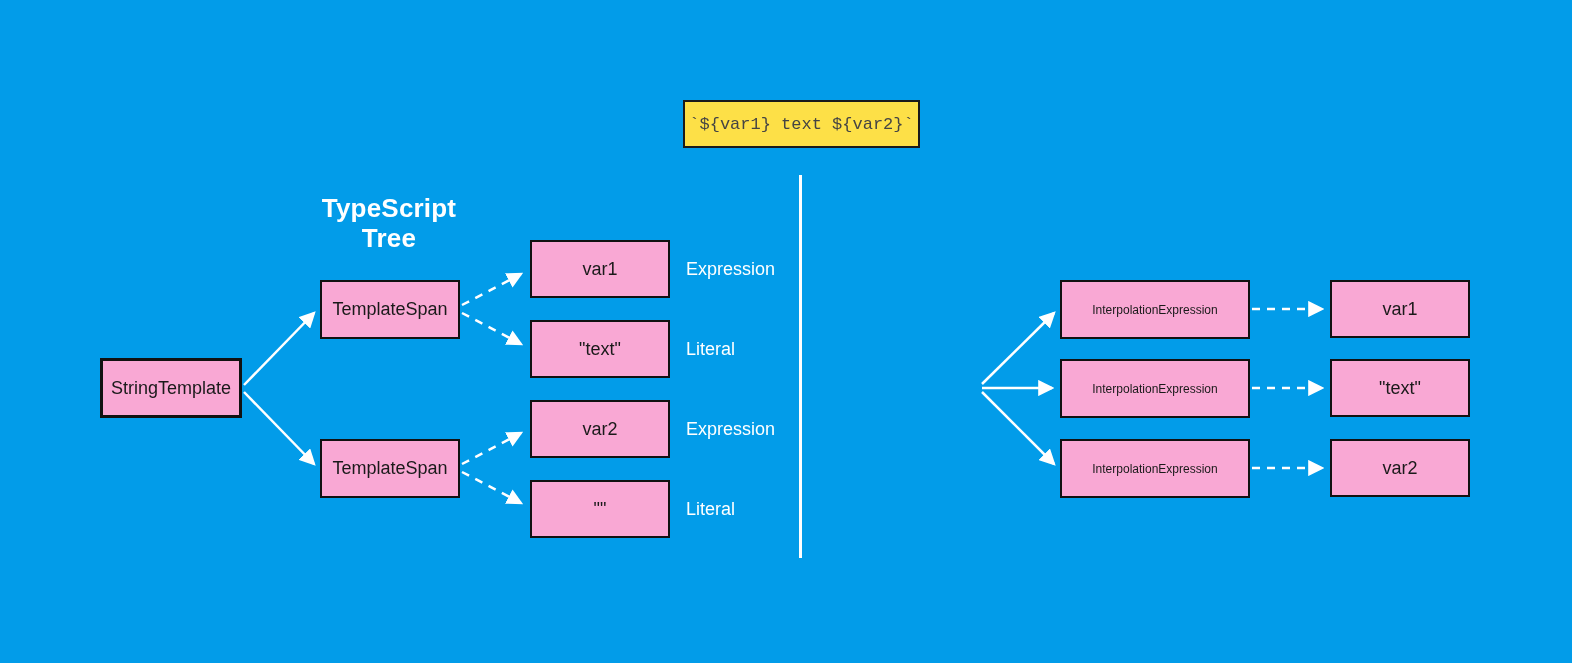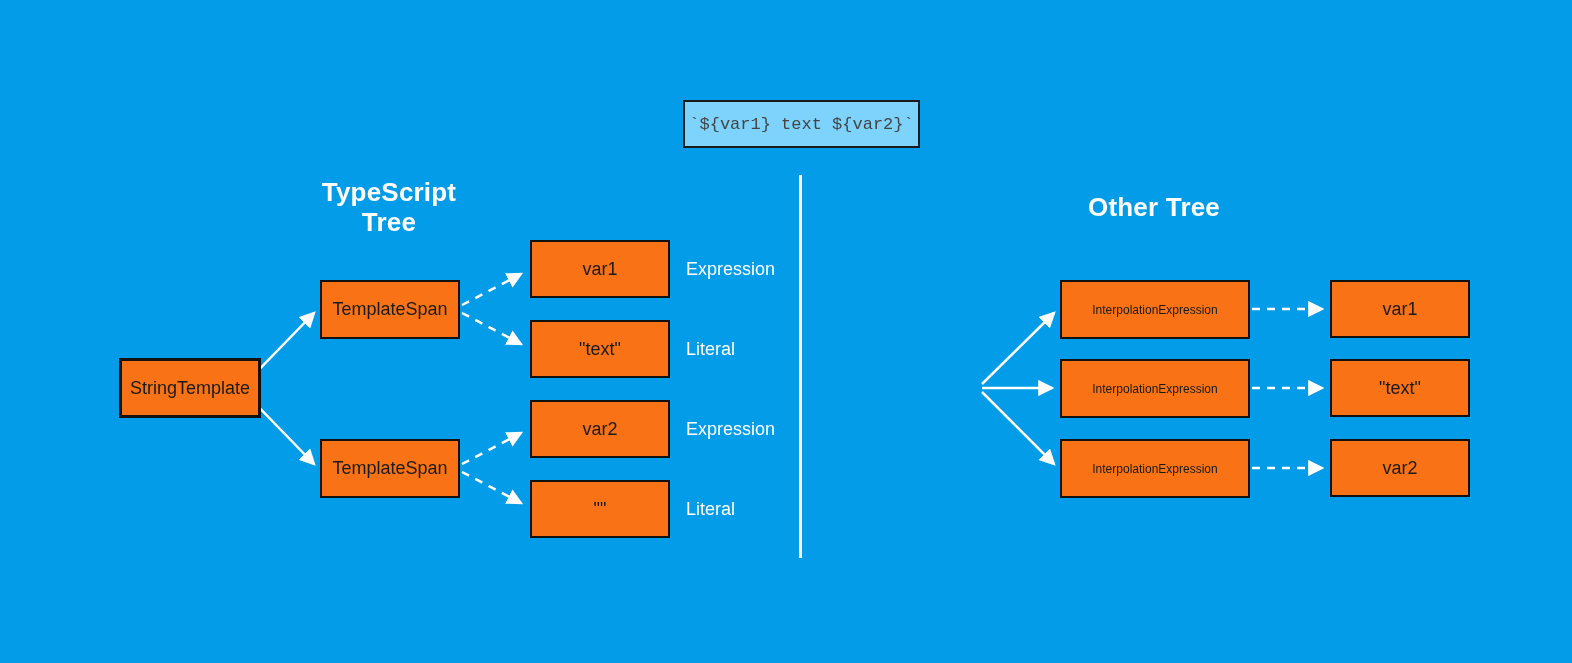"`${var1} text ${var2}`" .code-box { background: #7dd3fc -> #fde047 }
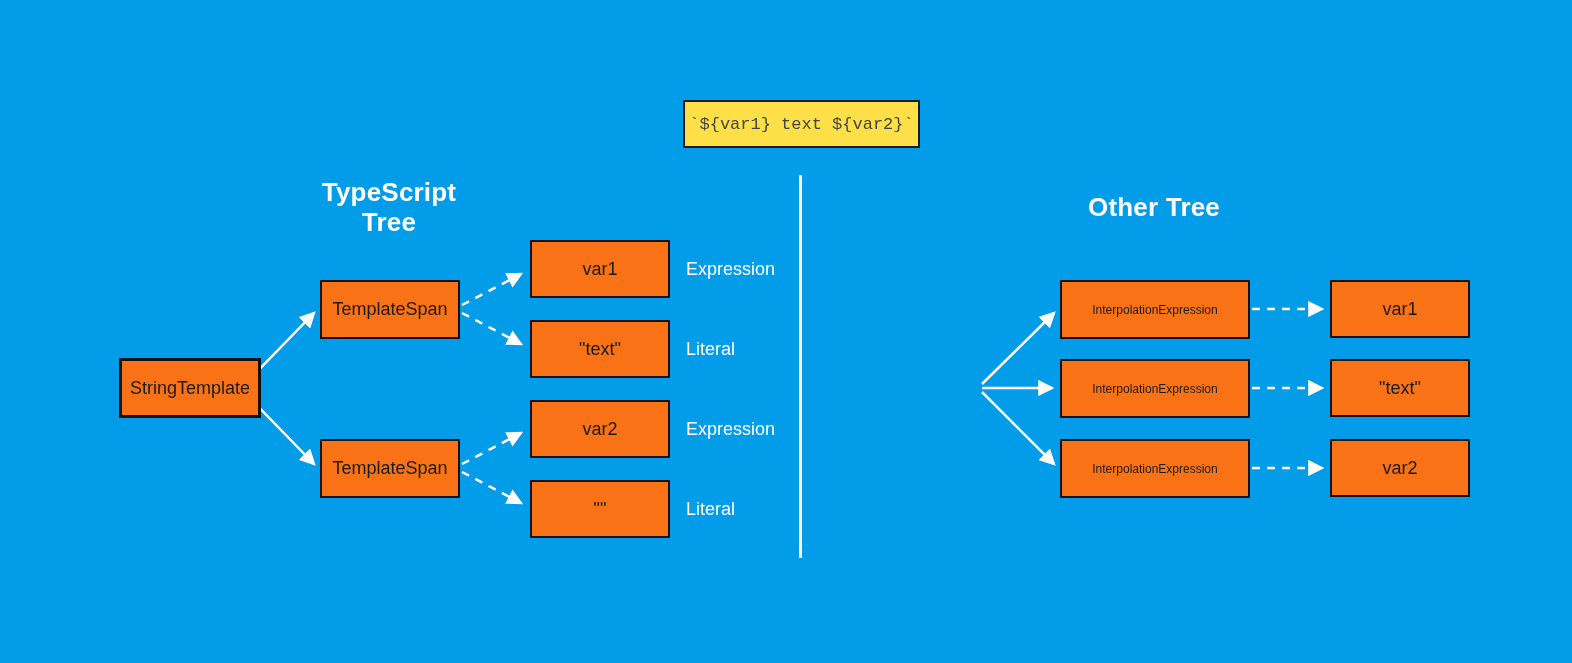"TypeScript" .title-left { top: 177px -> 193px }
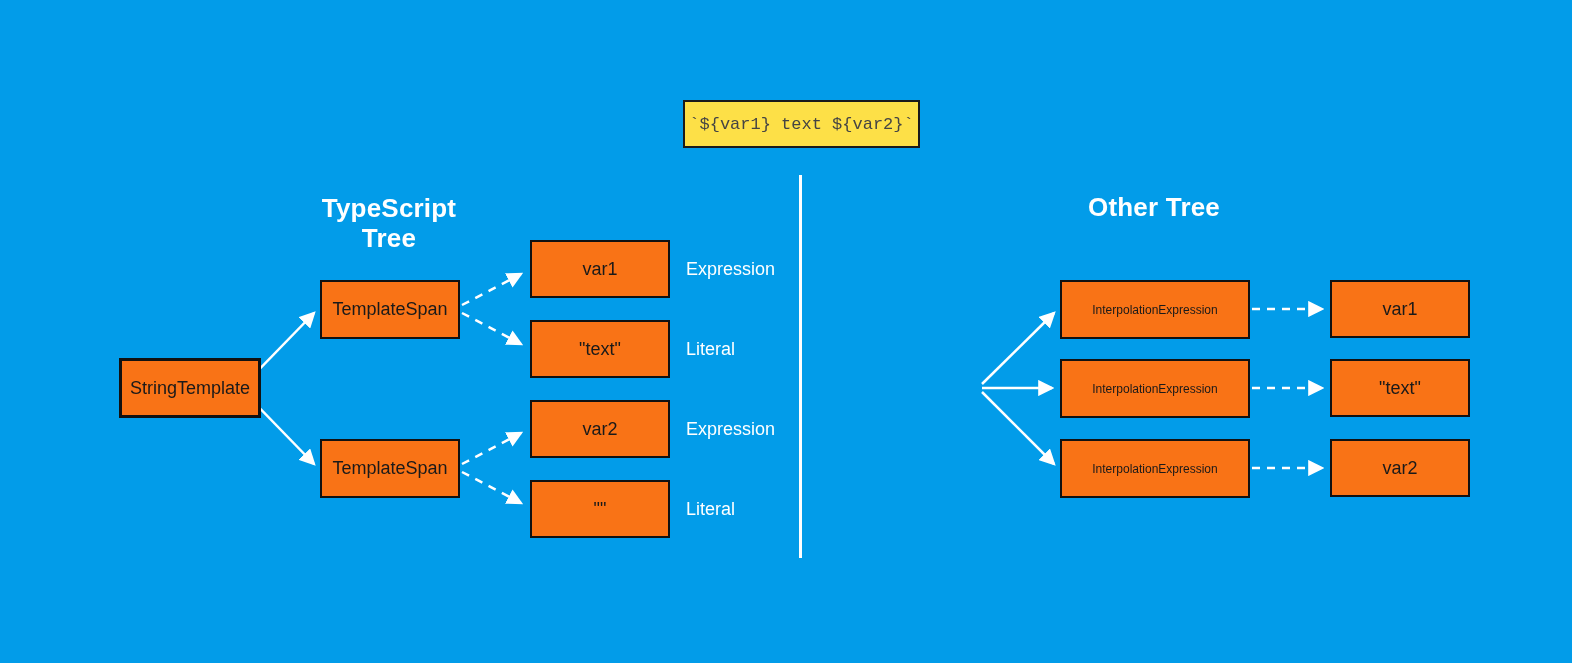"Other Tree" div.tree-title { html: <div>Other Tree</div> -> none }
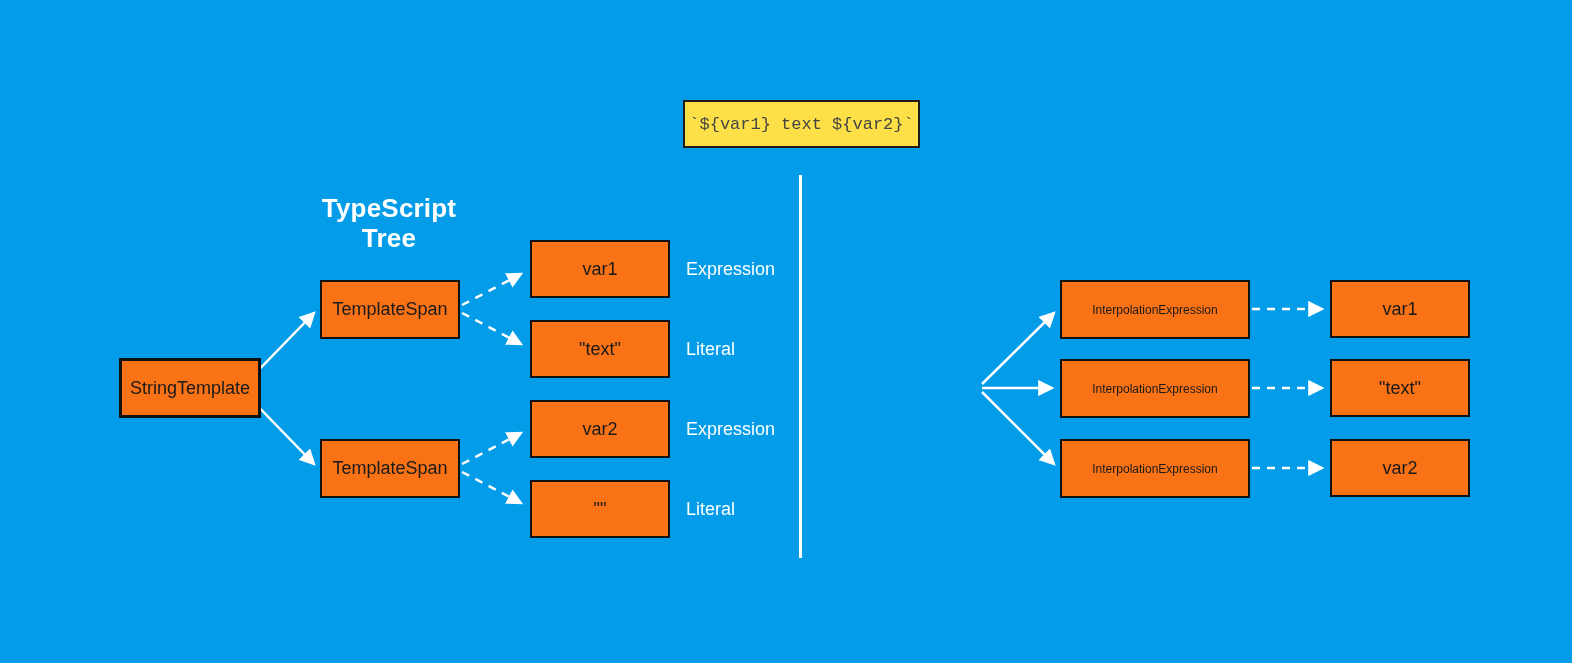"var1" .node { background: #f97316 -> #f9a8d4 }
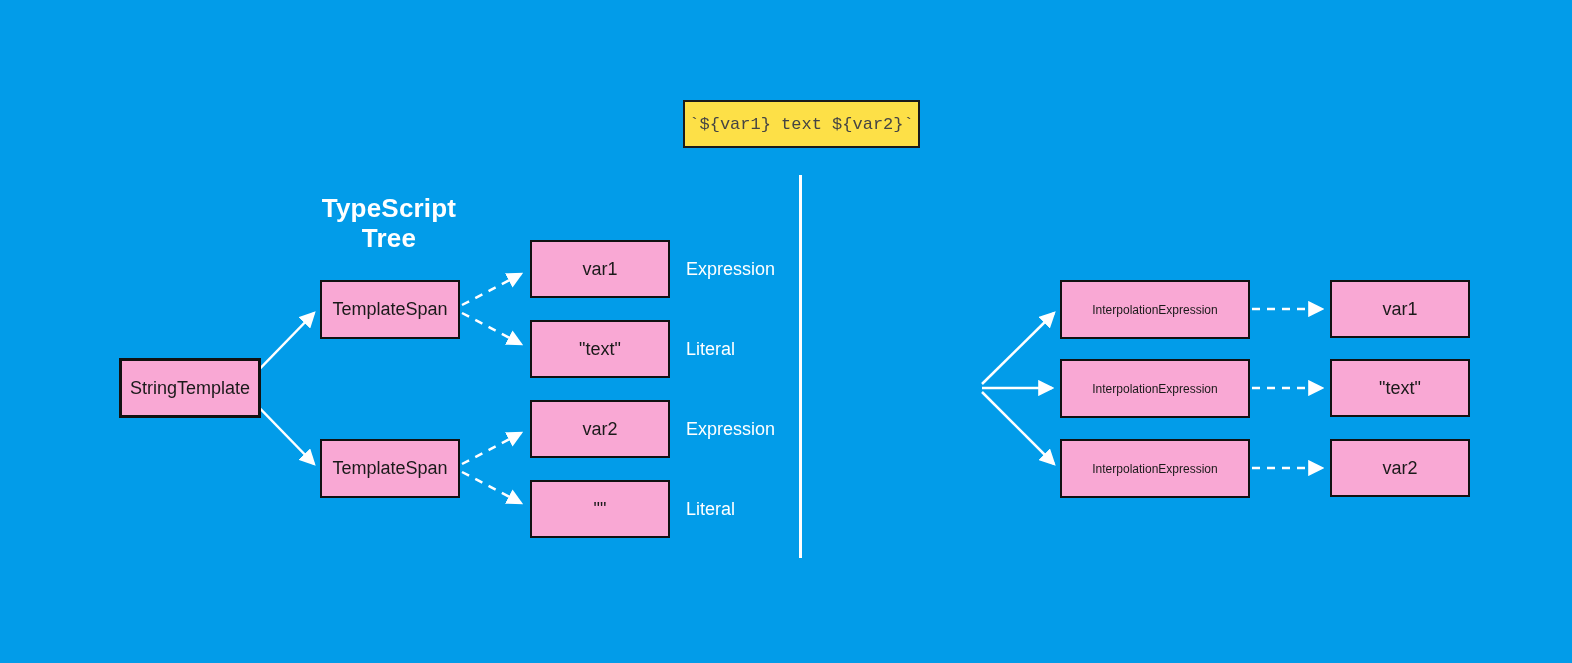"StringTemplate" div.node { margin-left: 19px -> none }
